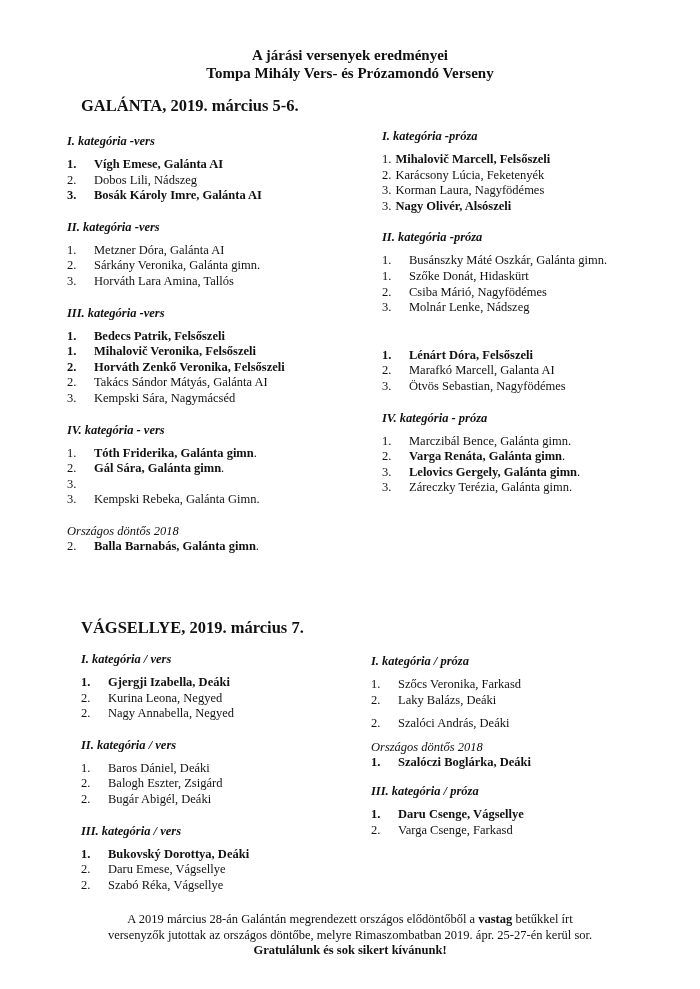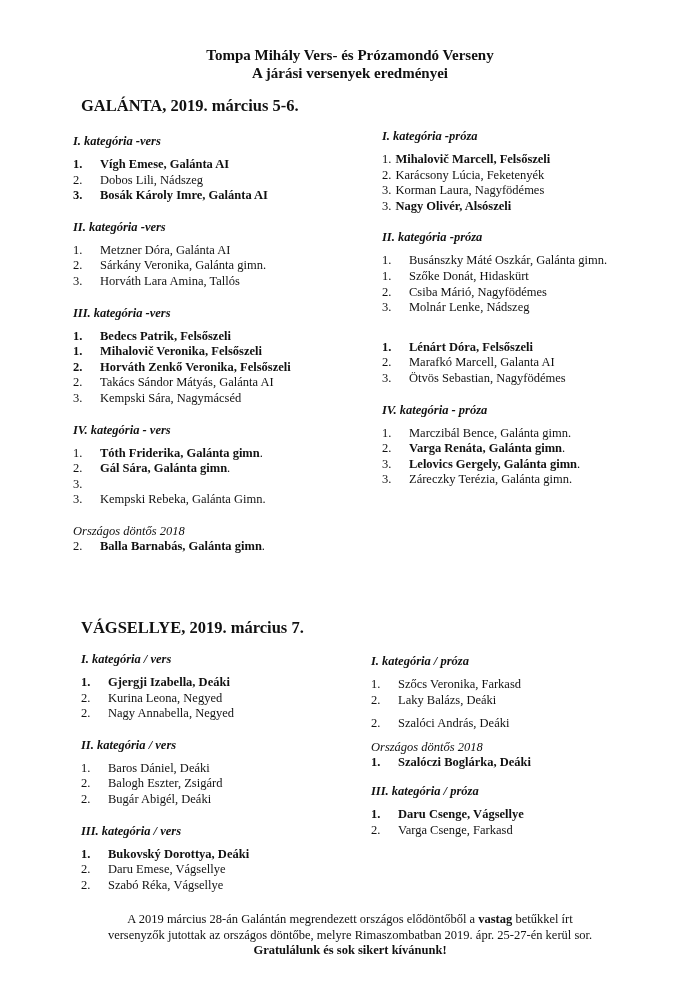"Tompa Mihály Vers- és Prózamondó" div { order: before "A járási versenyek eredményei" -> after "A járási versenyek eredményei" }
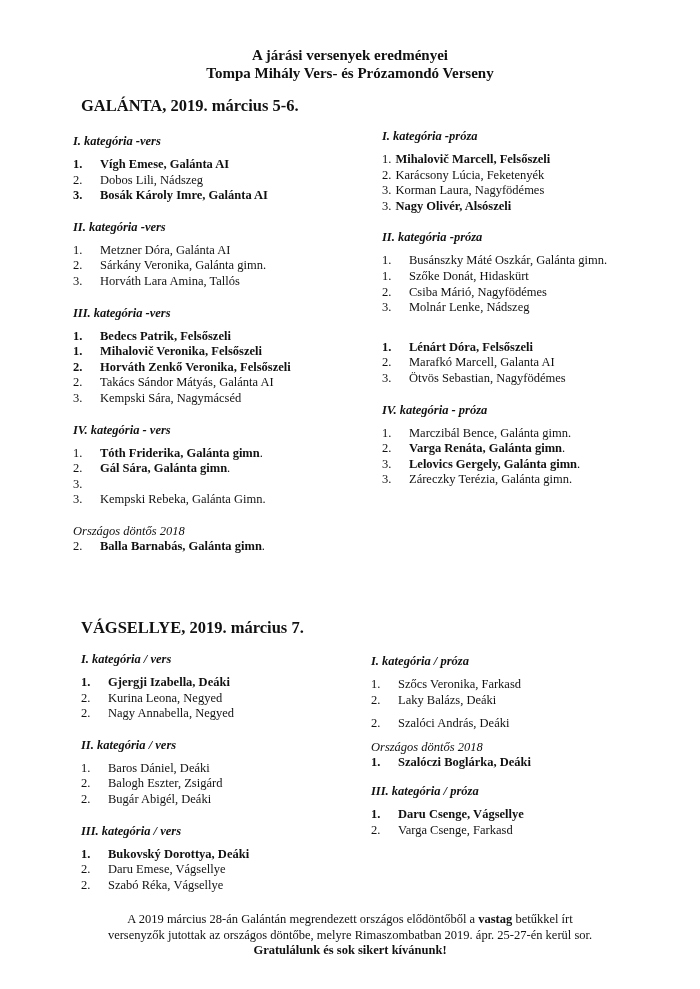"I. kategória -vers" div.col { left: 73px -> 67px }
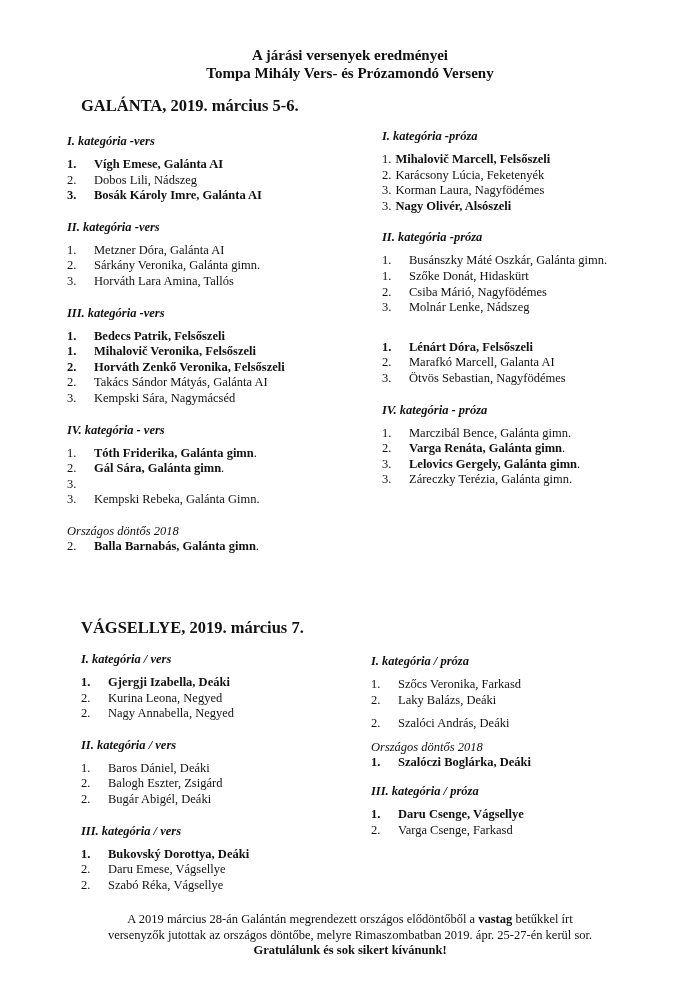"II. kategória -próza" div.group { margin-bottom: 24px -> 32px }
